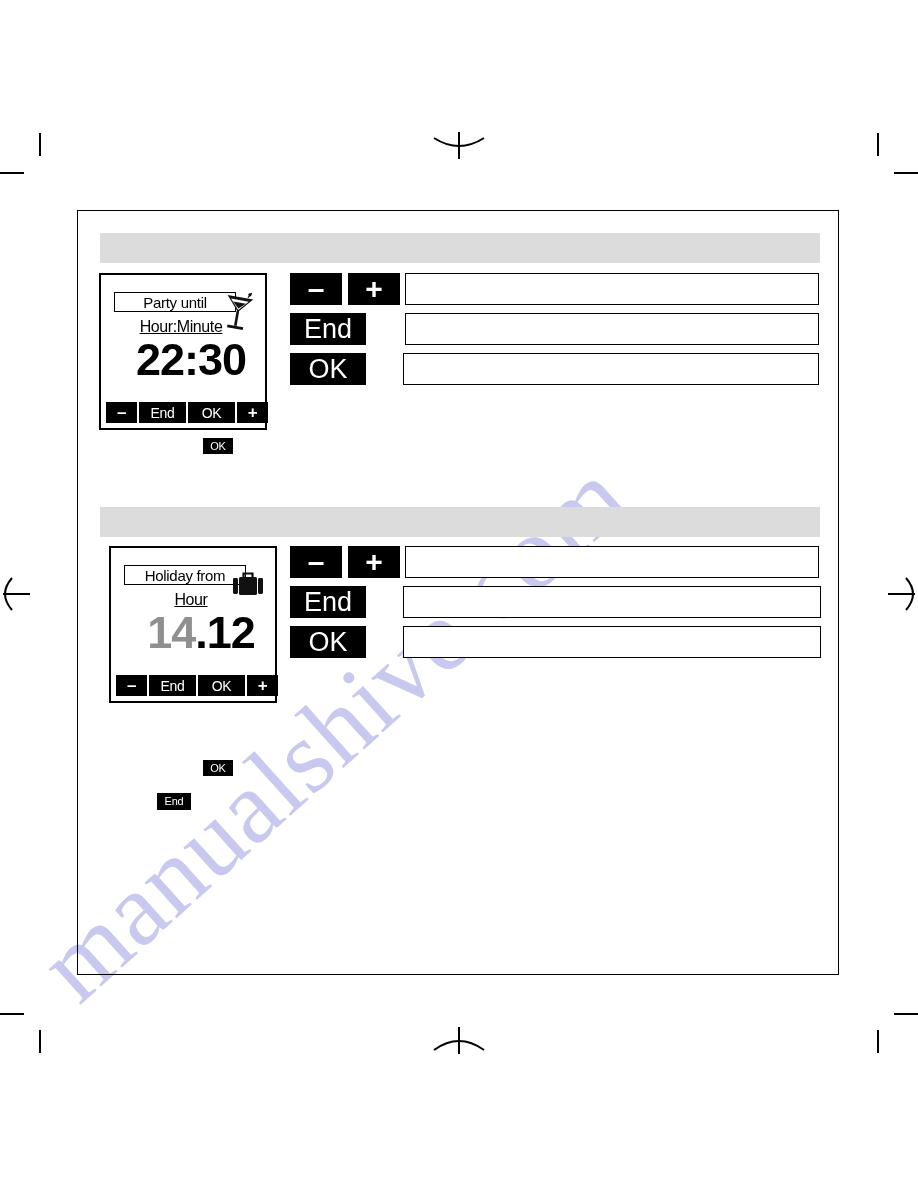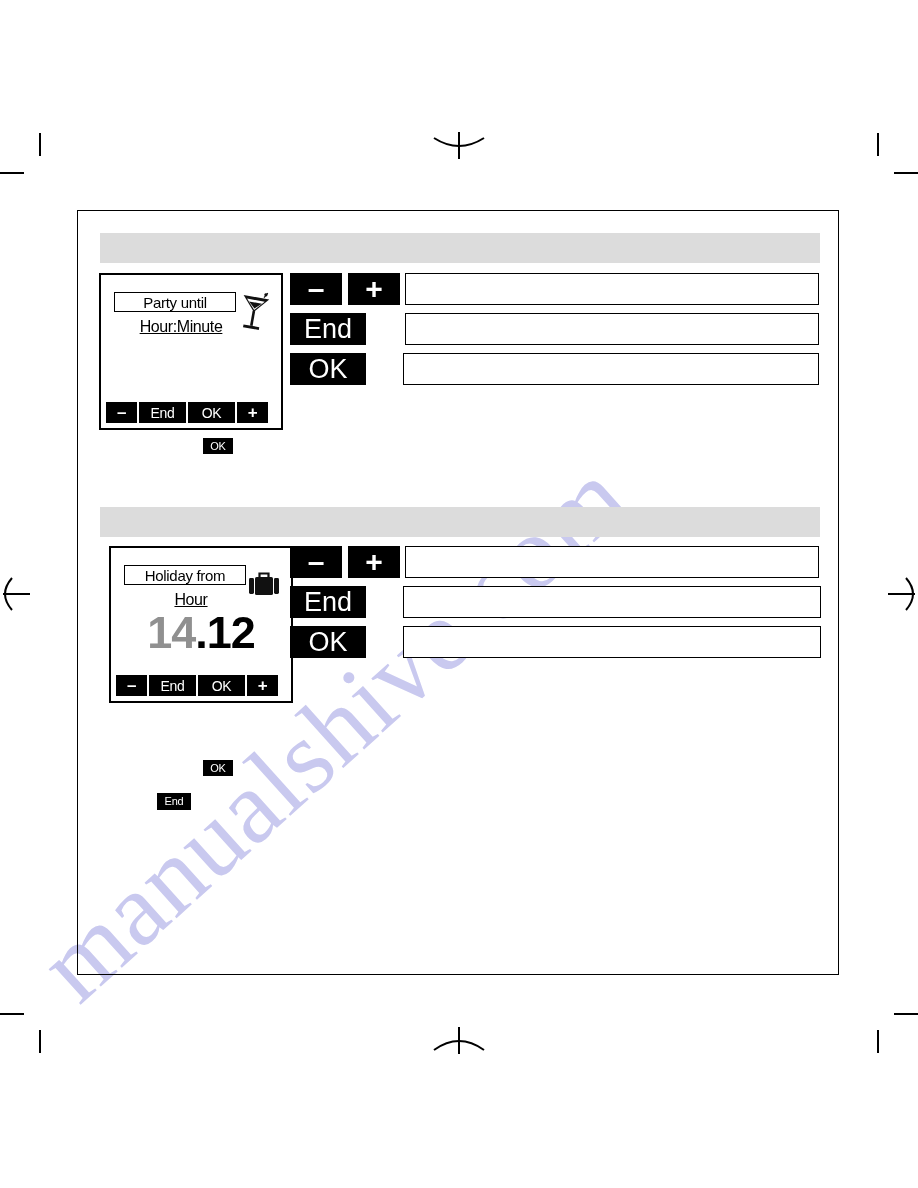"Party until" .lcd { width: 184px -> 168px }
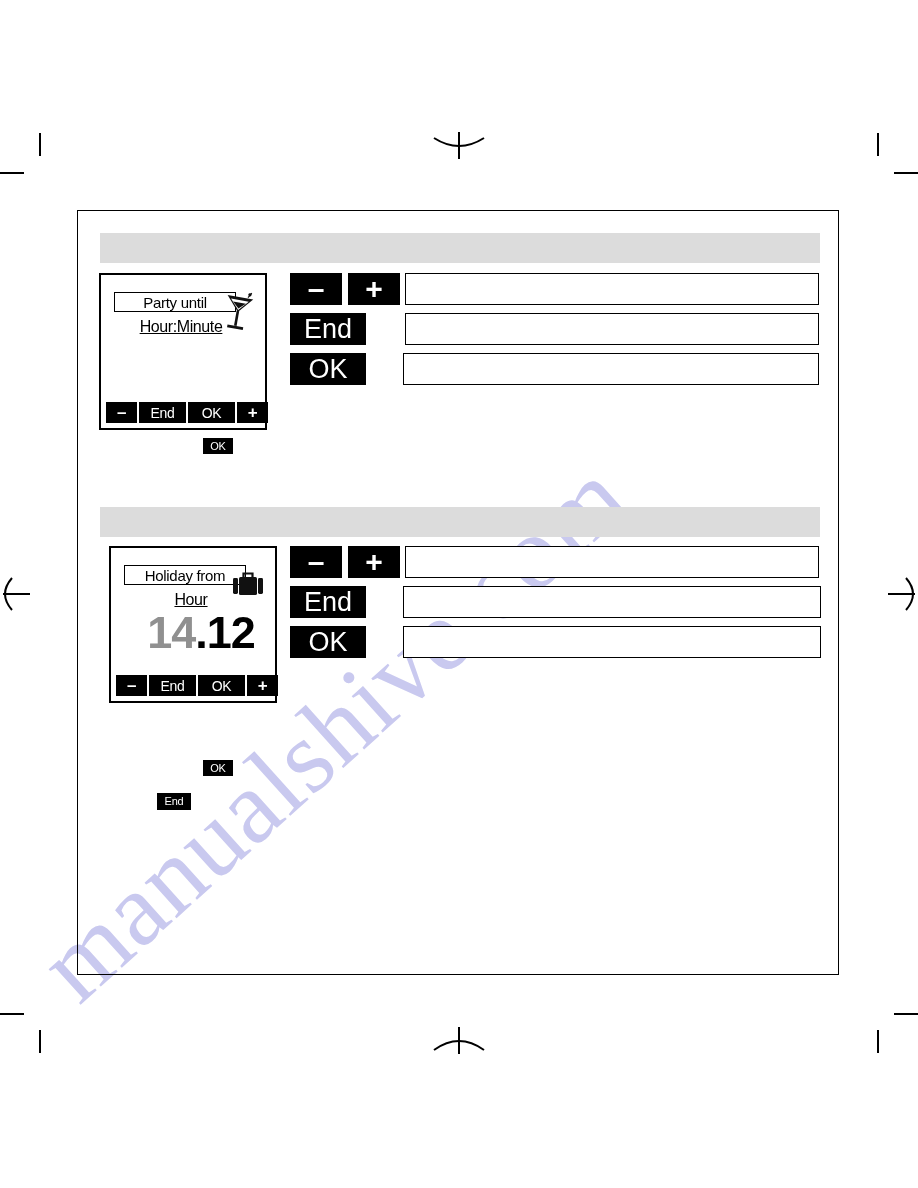"22:30" div.lcd-big { html: none -> <div> <span>22:30</span> </div> }
